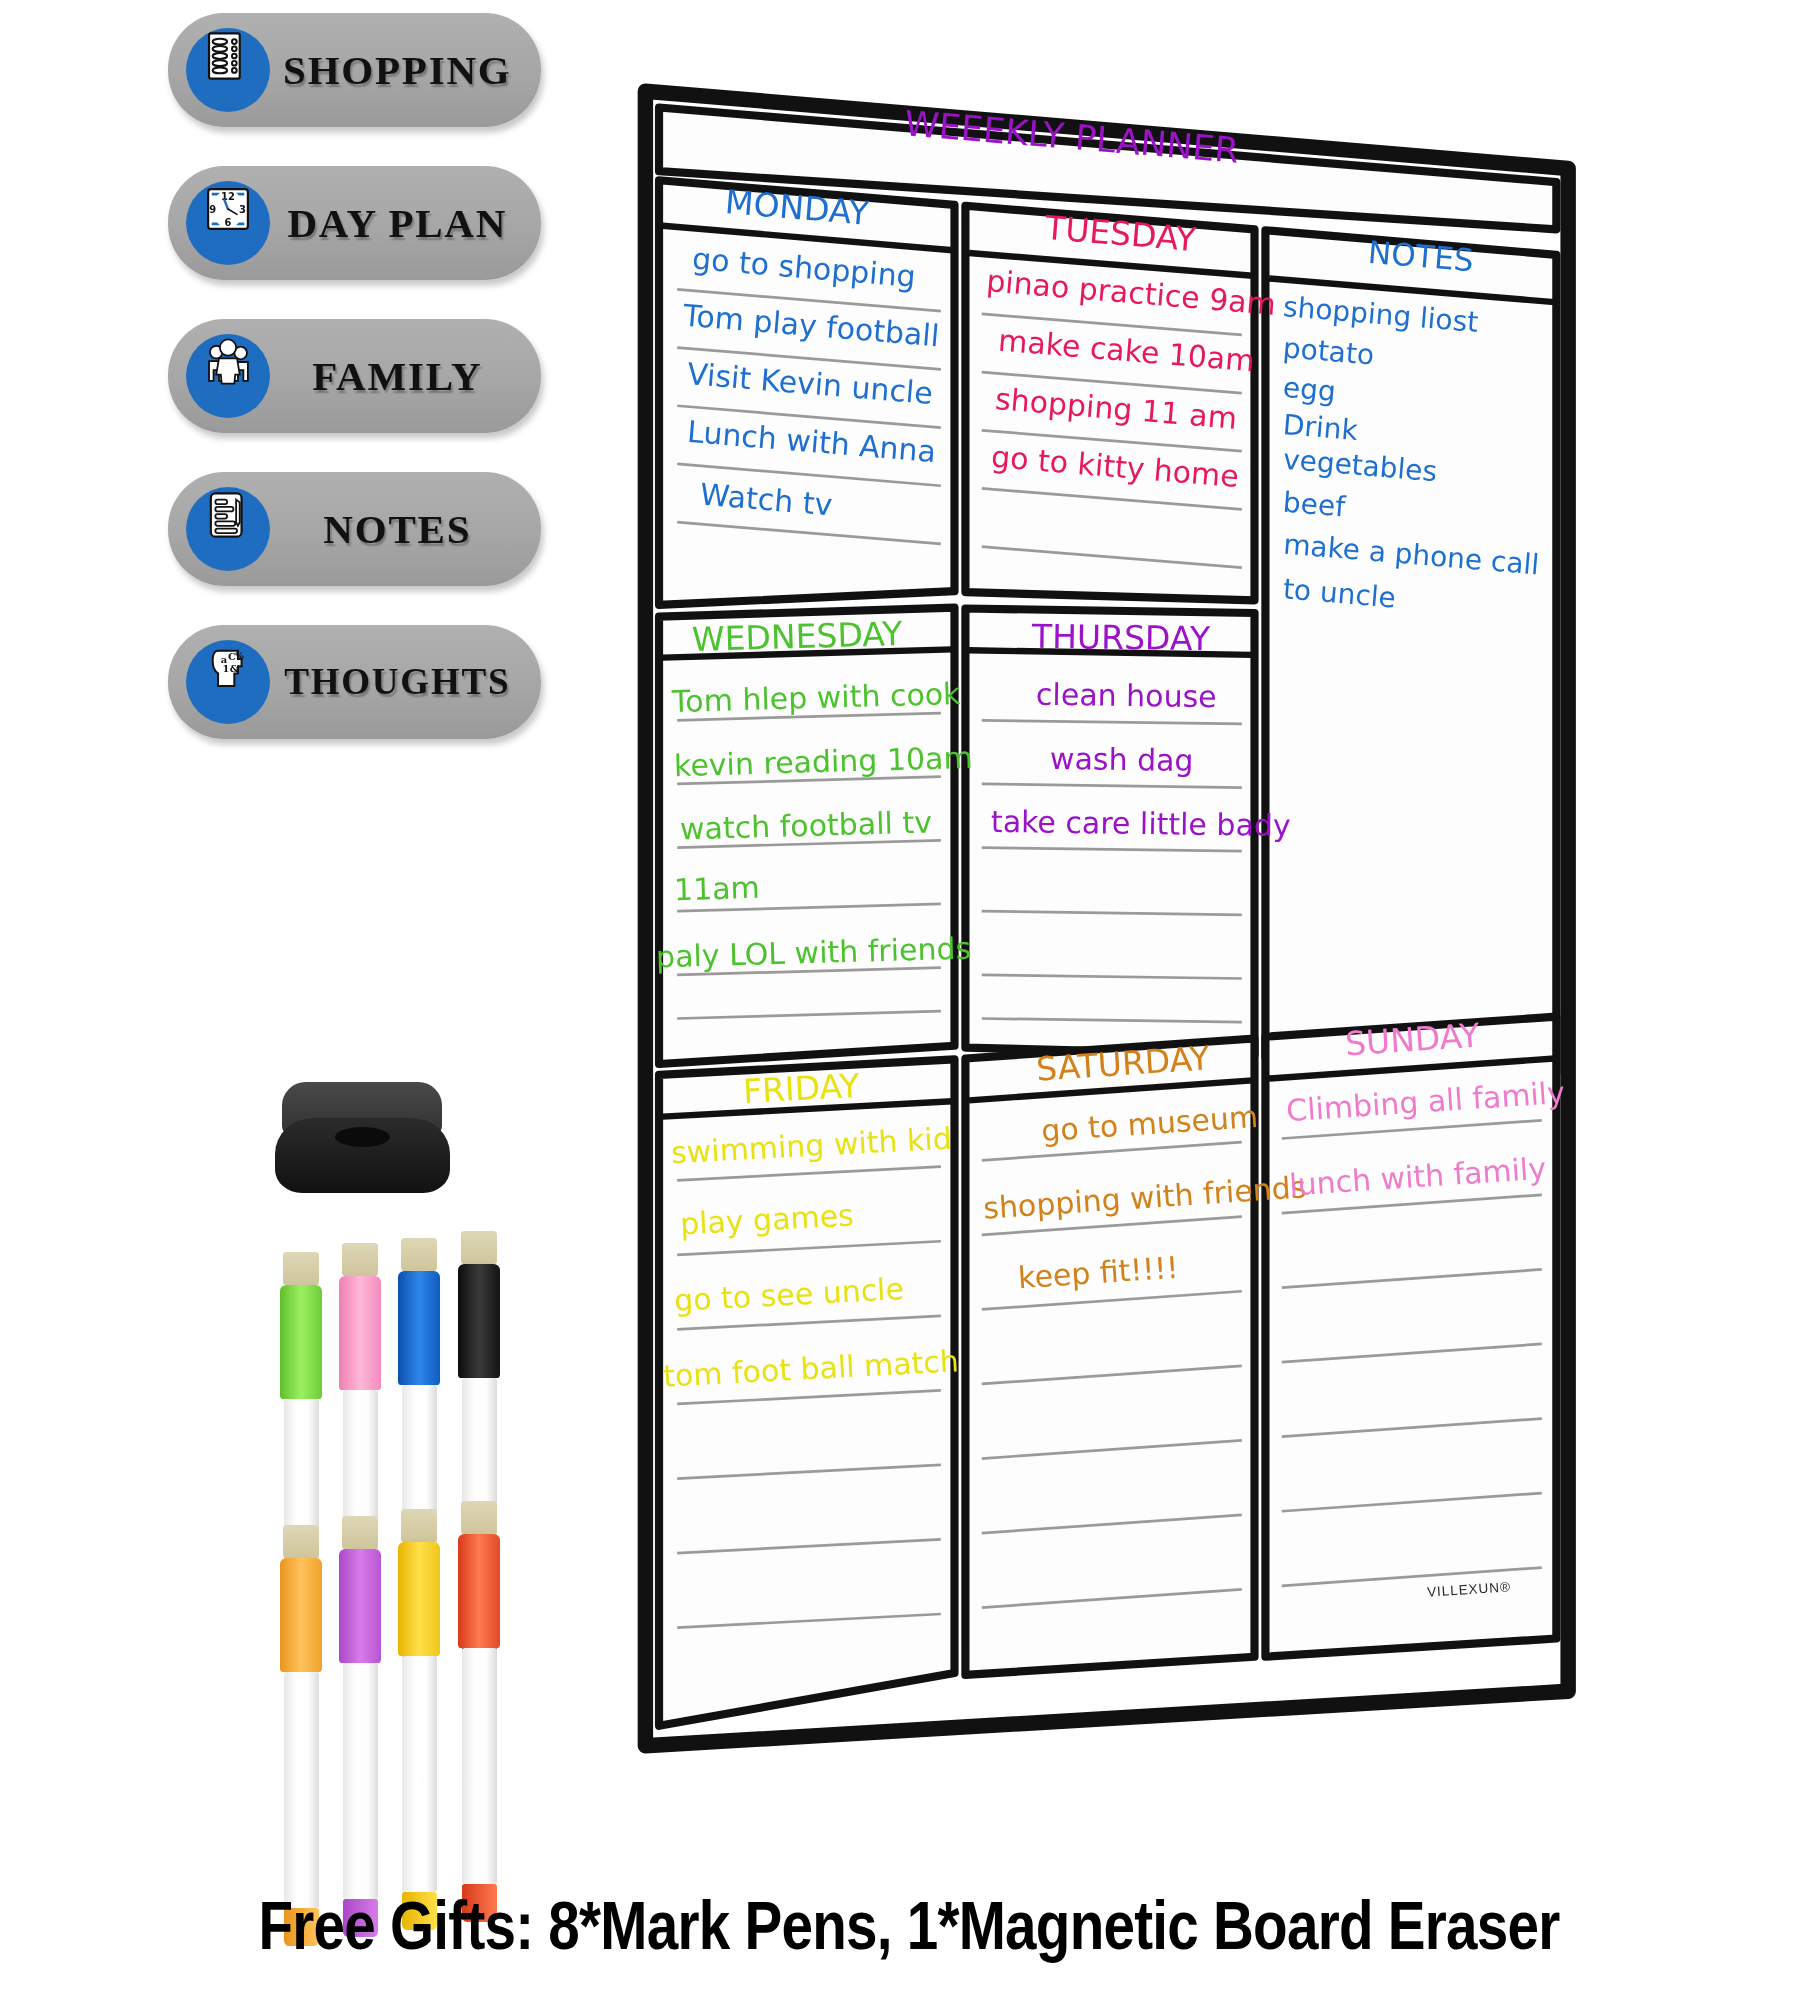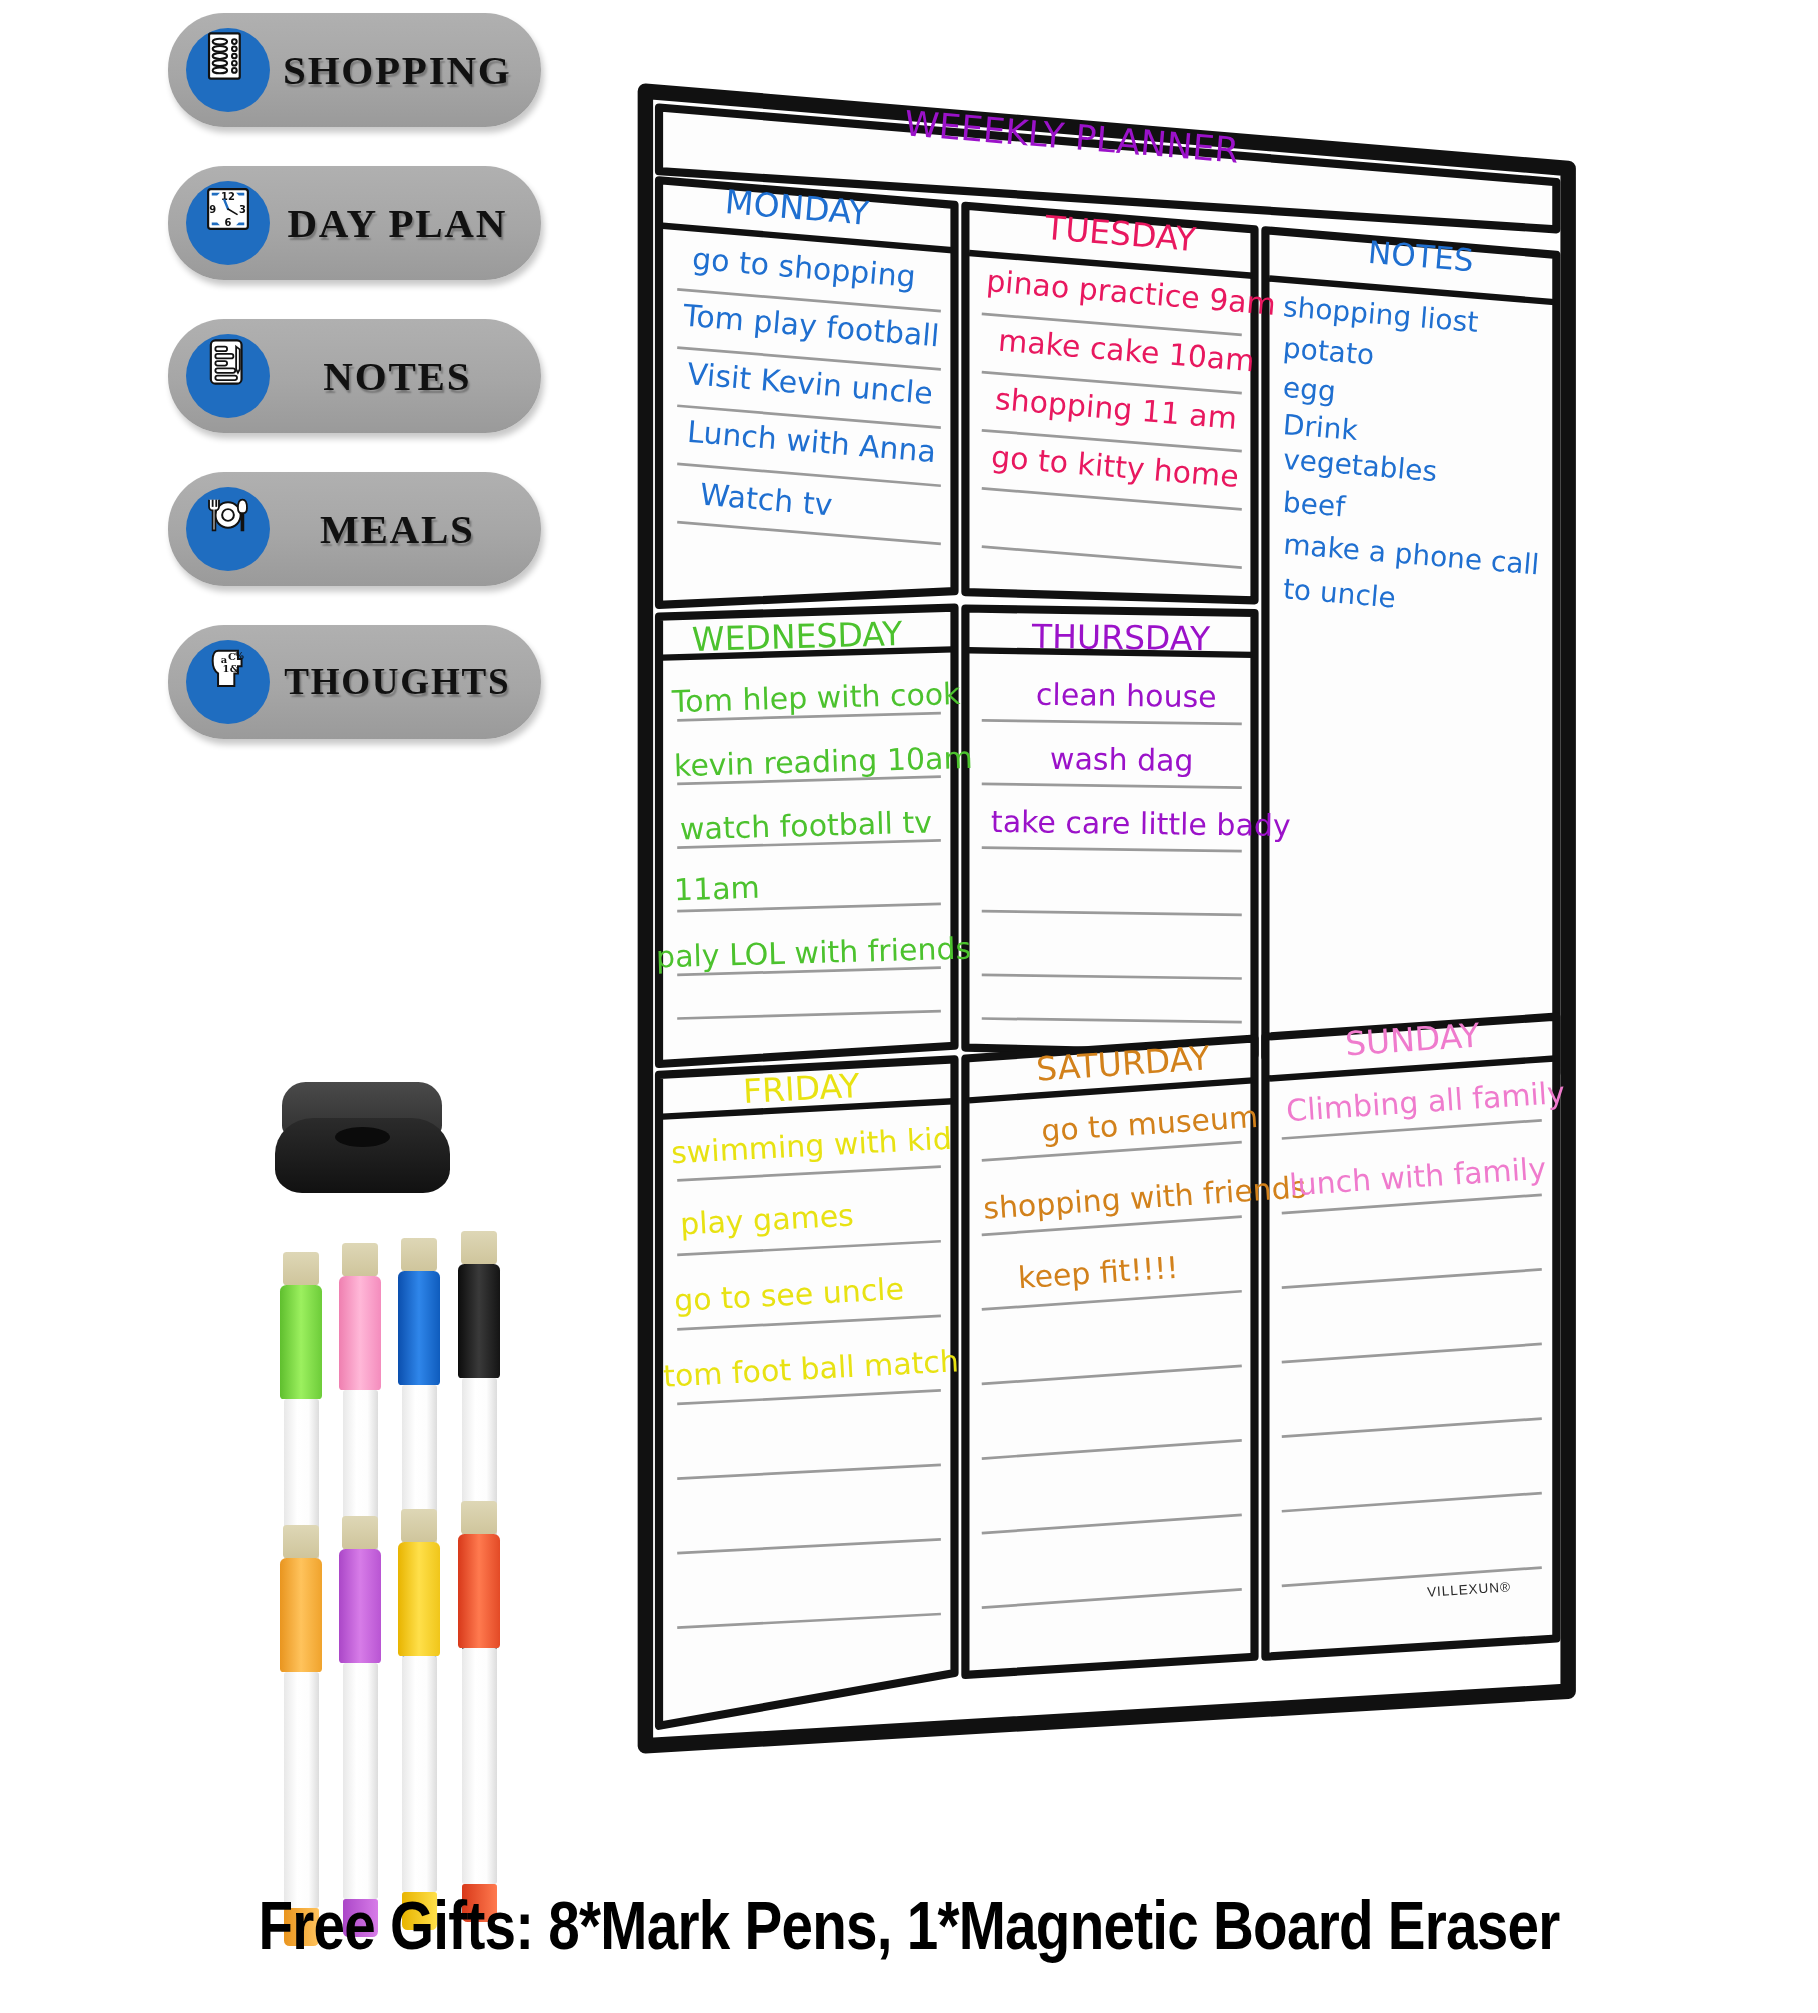"FAMILY" div.magnet { html: none -> <div> <div> <svg> <g> <circle></circle> <path></path> <circle></circle> <path></path> <circle></circle> <path></path> </g> </svg> </div> <div>FAMILY</div> </div> }
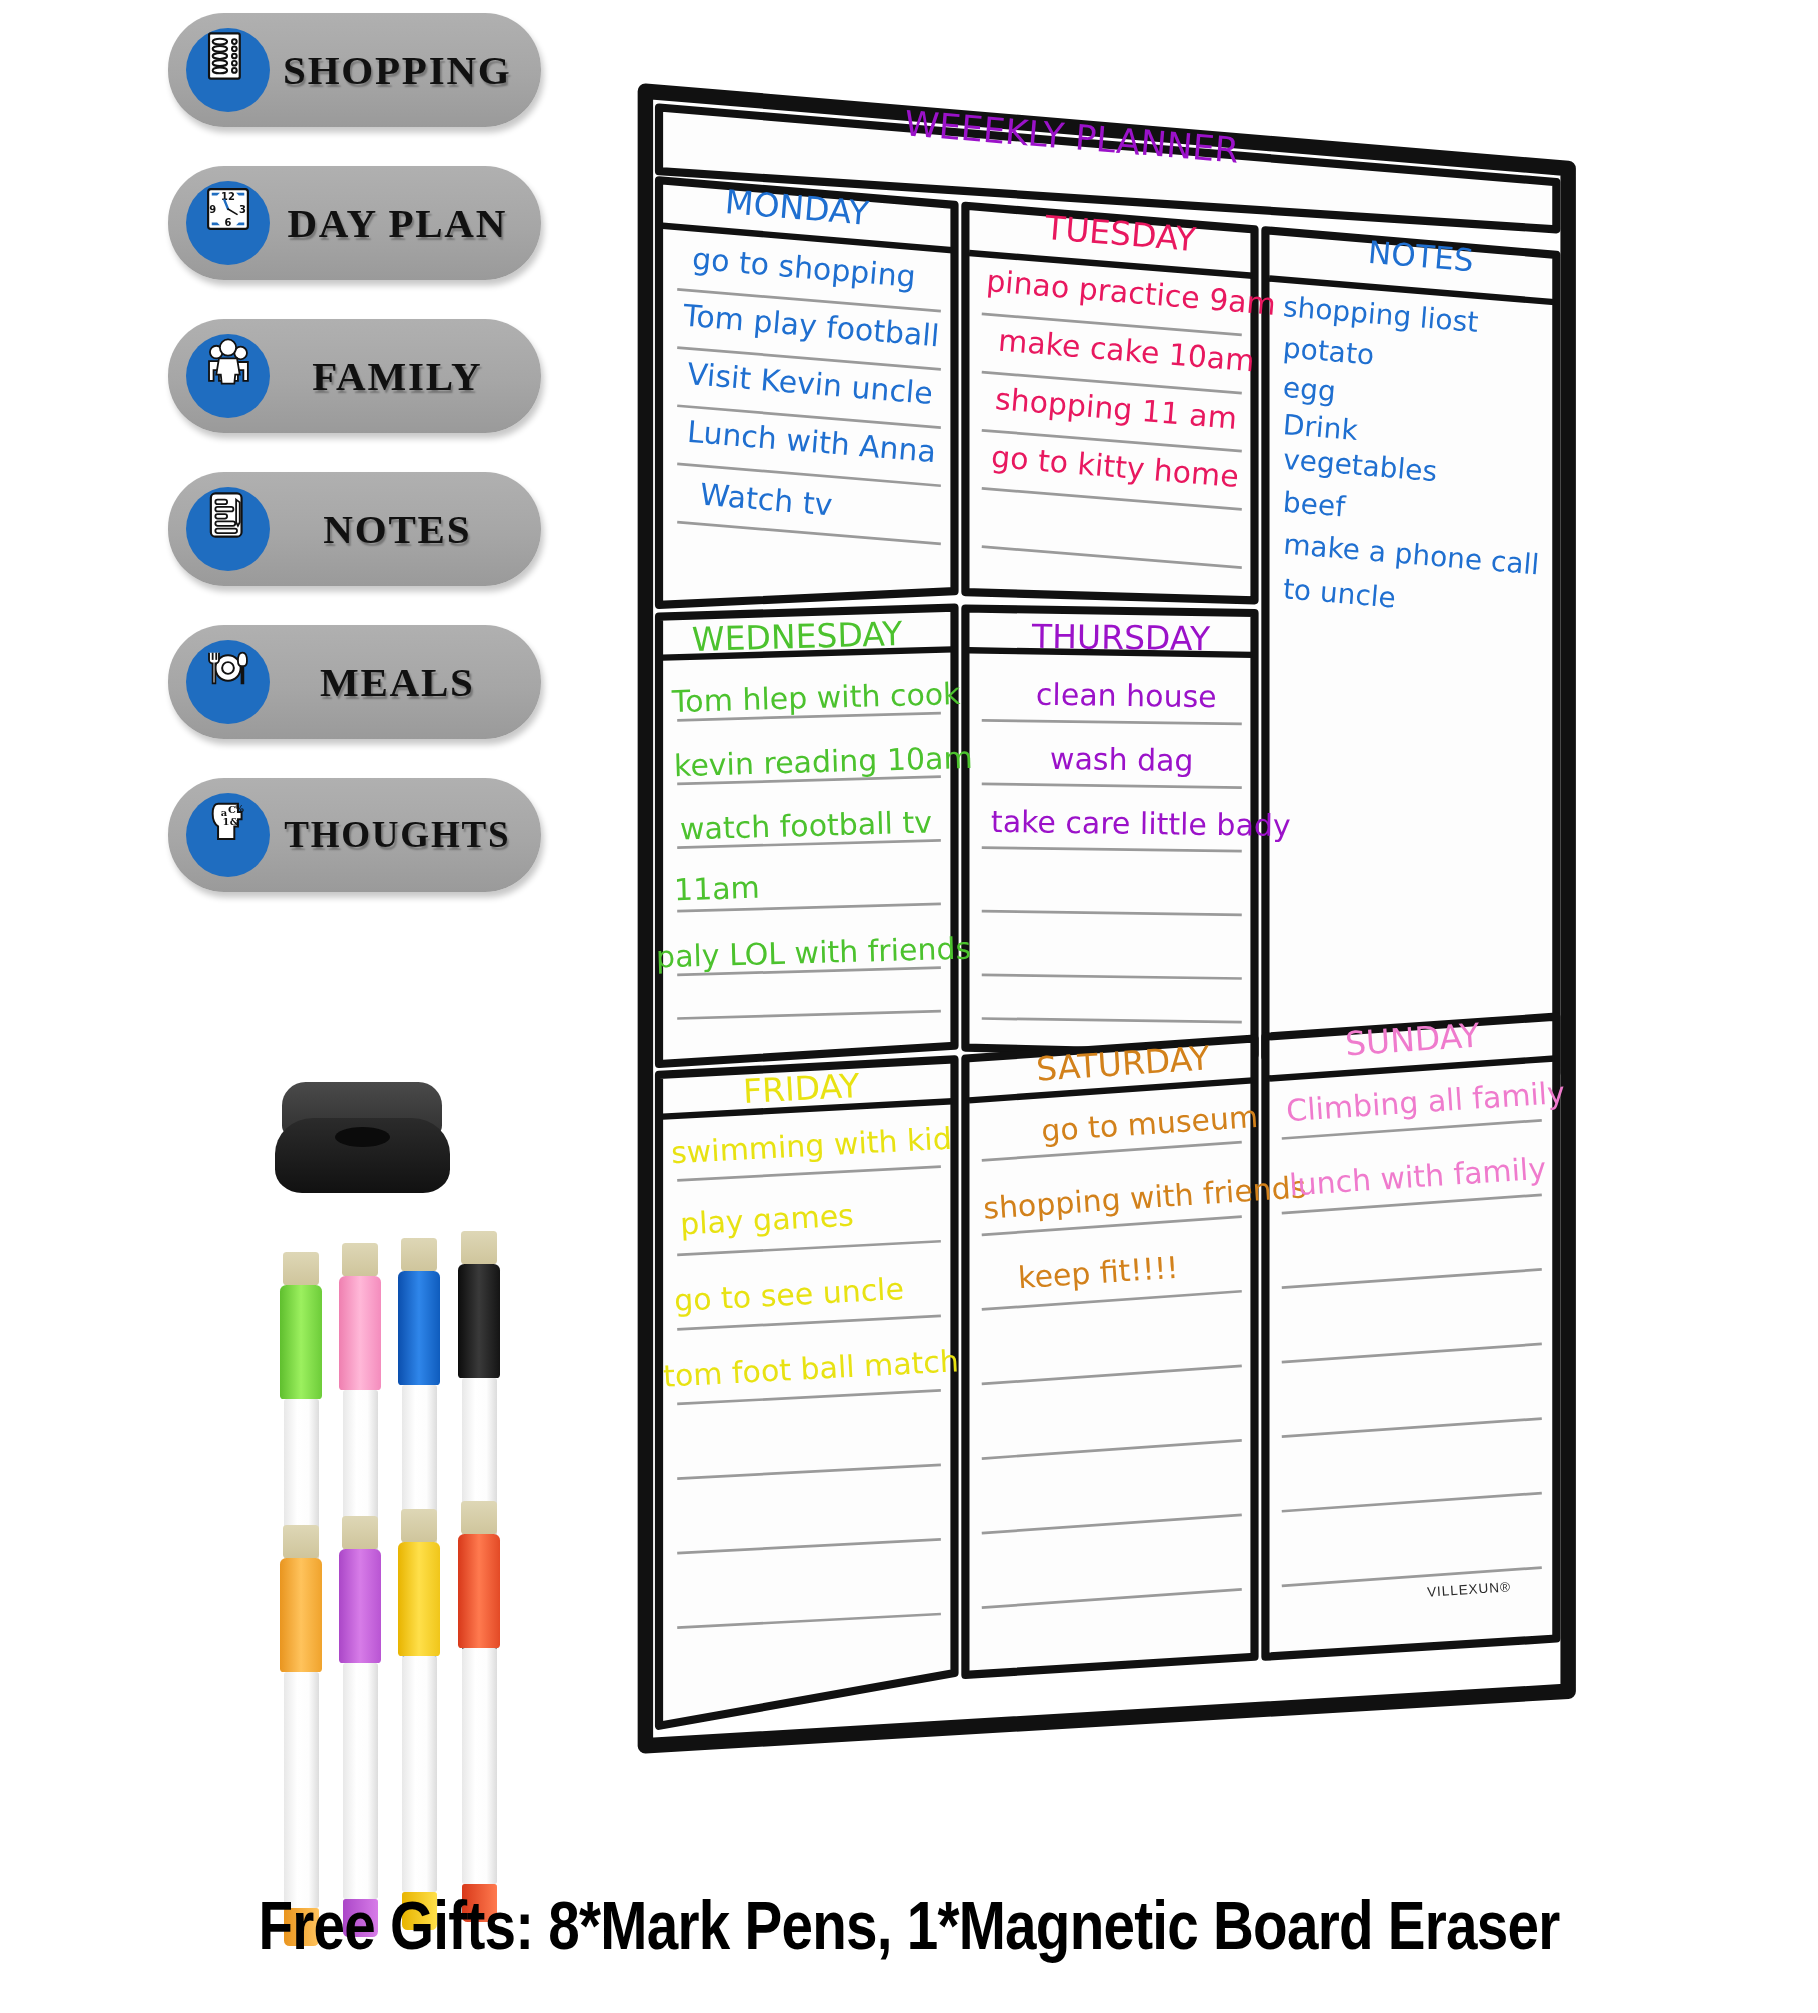"MEALS" div.magnet { html: <div> <div> <svg> <circle></circle> <circle></circle> <g> <path></path> <line></line> <line></line> </g> <g> <path></path> </g> </svg> </div> <div>MEALS</div> </div> -> none }
